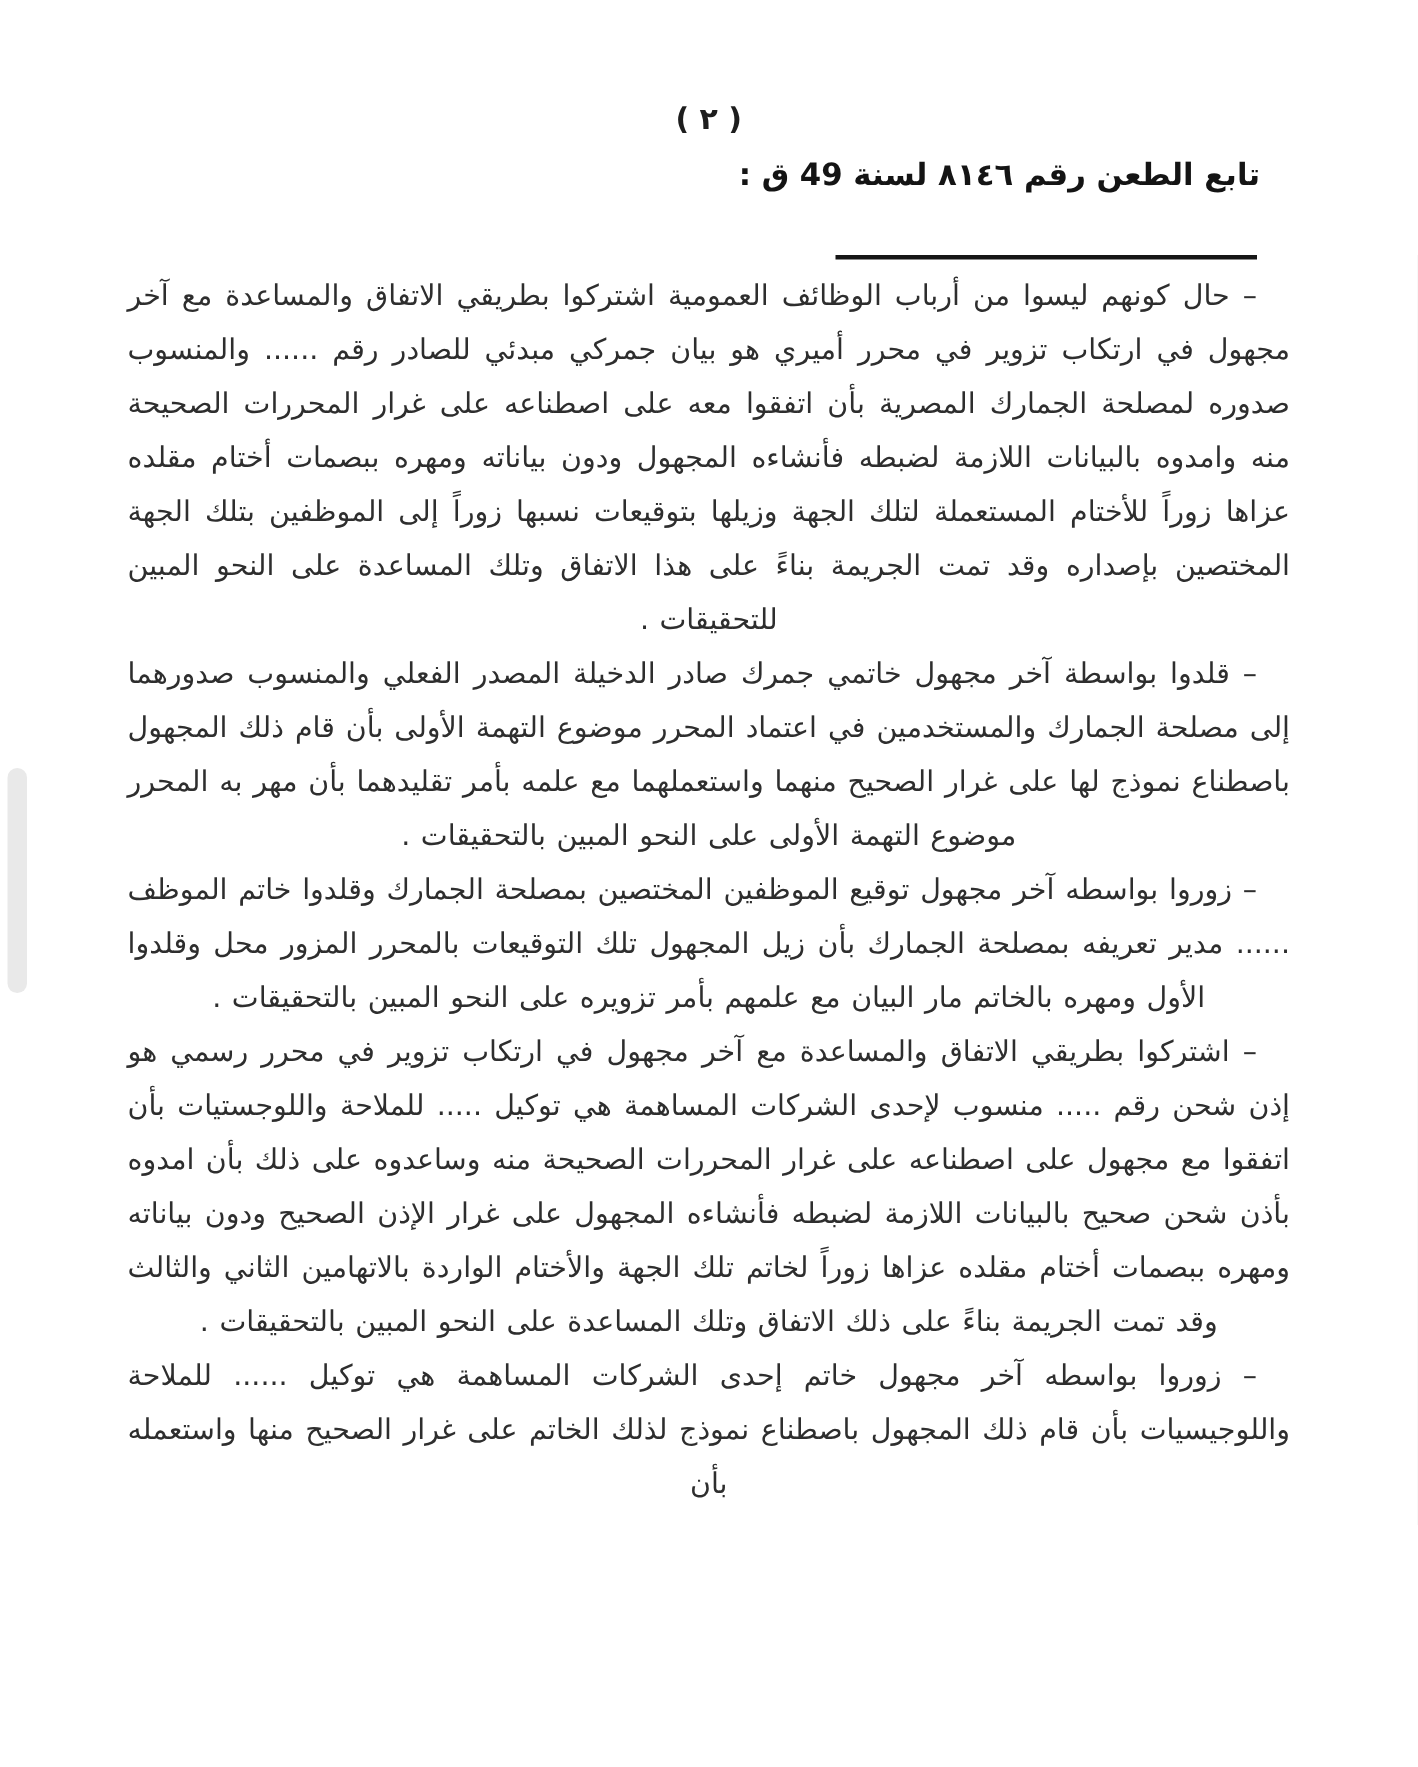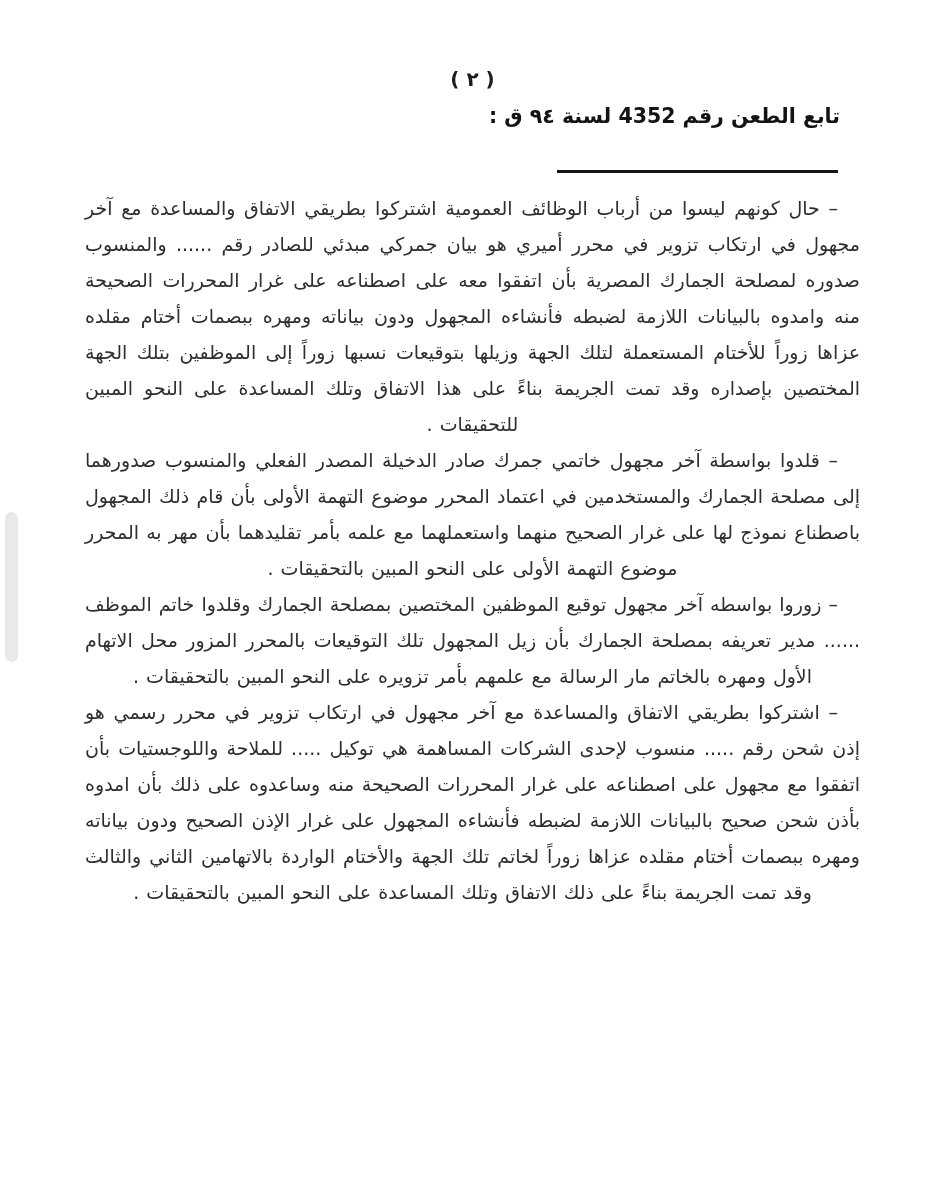"تابع الطعن رقم 4352 لسنة" div.header-title { text: 4352 لسنة ٩٤ -> ٨١٤٦ لسنة 49 }
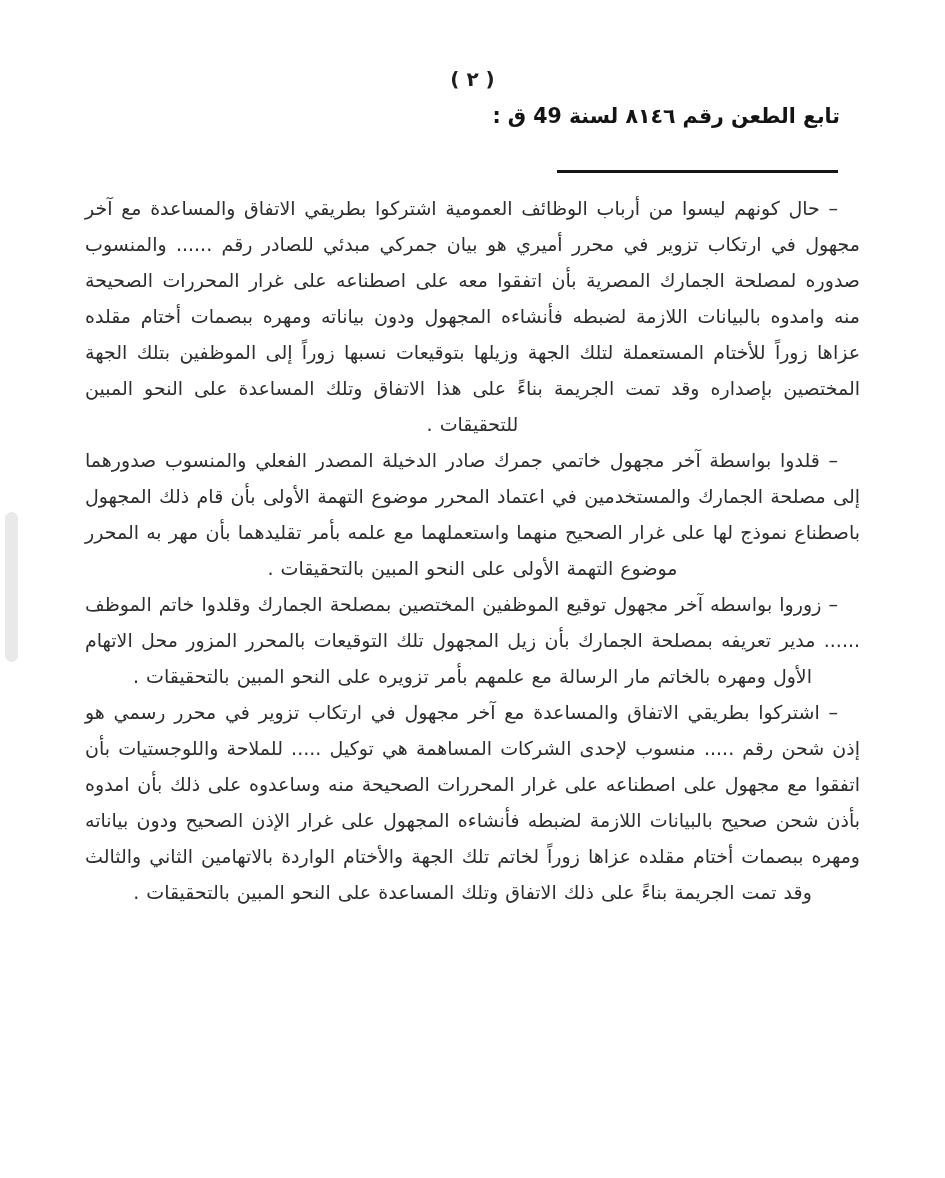"– حال كونهم ليسوا من" .body-text { margin-top: 17px -> 6px }
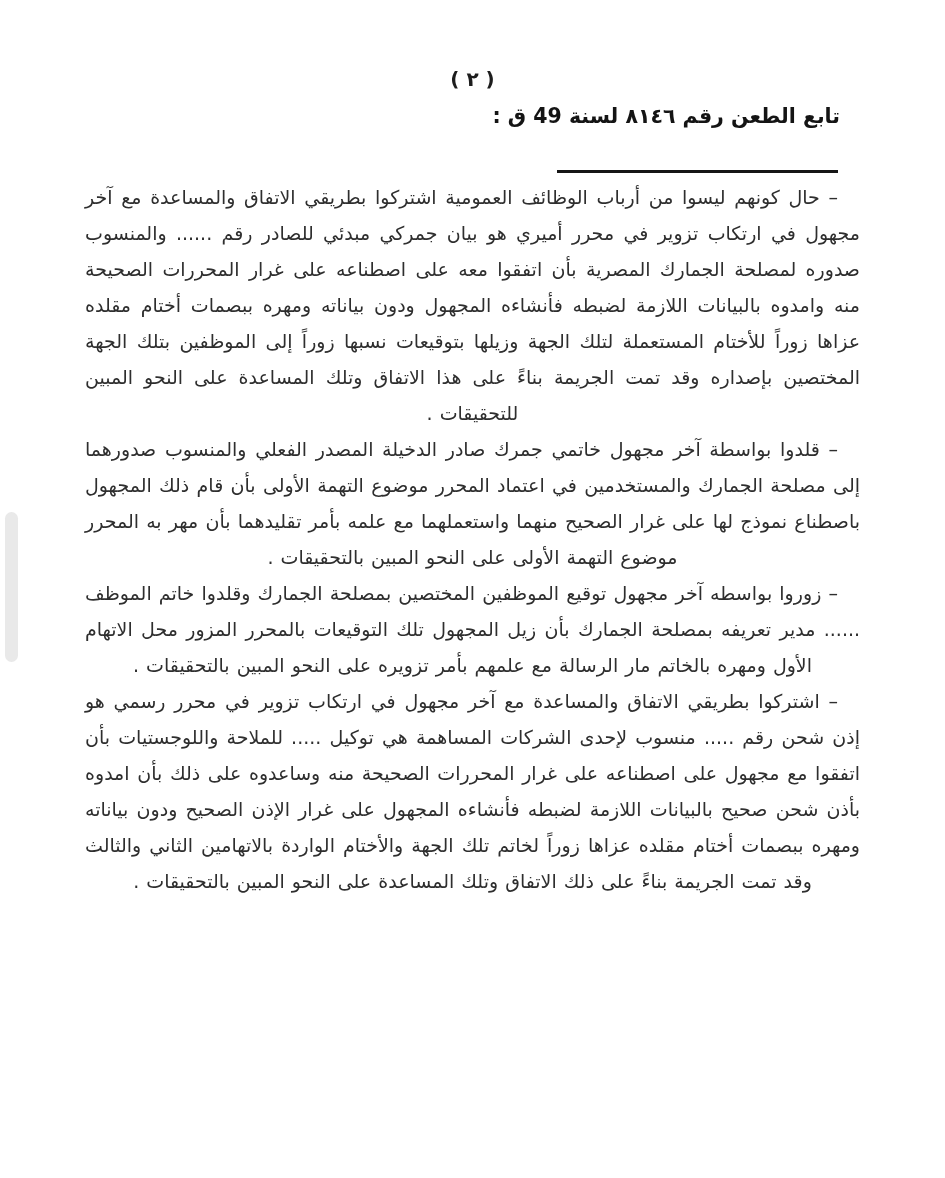"– زوروا بواسطه آخر مجهول" p.para { text: الاتهام الأول ومهره بالخاتم مار الرسالة -> وقلدوا الأول ومهره بالخاتم مار البيان }
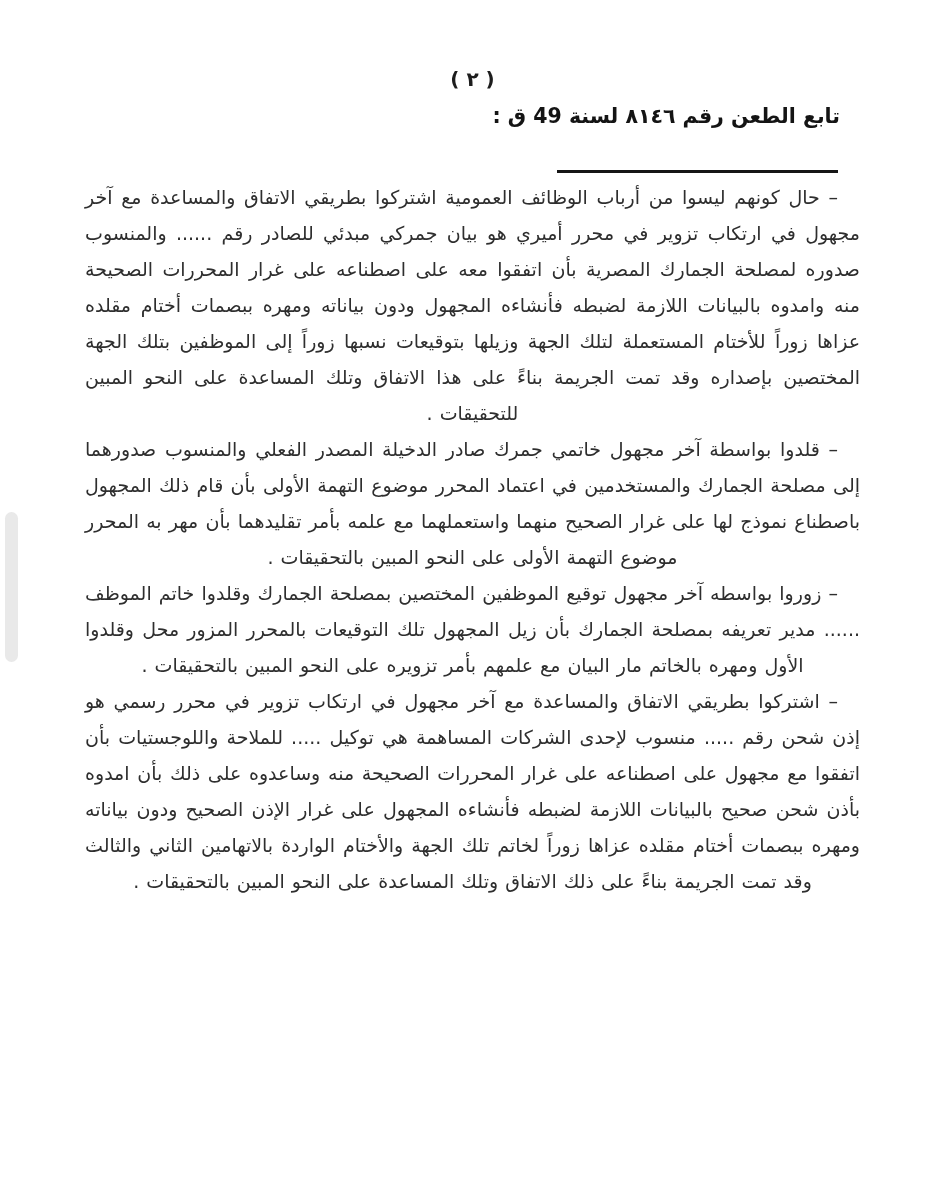"– زوروا بواسطه آخر مجهول خاتم" p.para { html: none -> <p>– زوروا بواسطه آخر مجهول خاتم إحدى الشركات المساهمة هي توكيل ...... للملاحة واللوجيسيات بأن قام ذلك المجهول باصطناع نموذج لذلك الخاتم على غرار الصحيح منها واستعمله بأن</p> }
